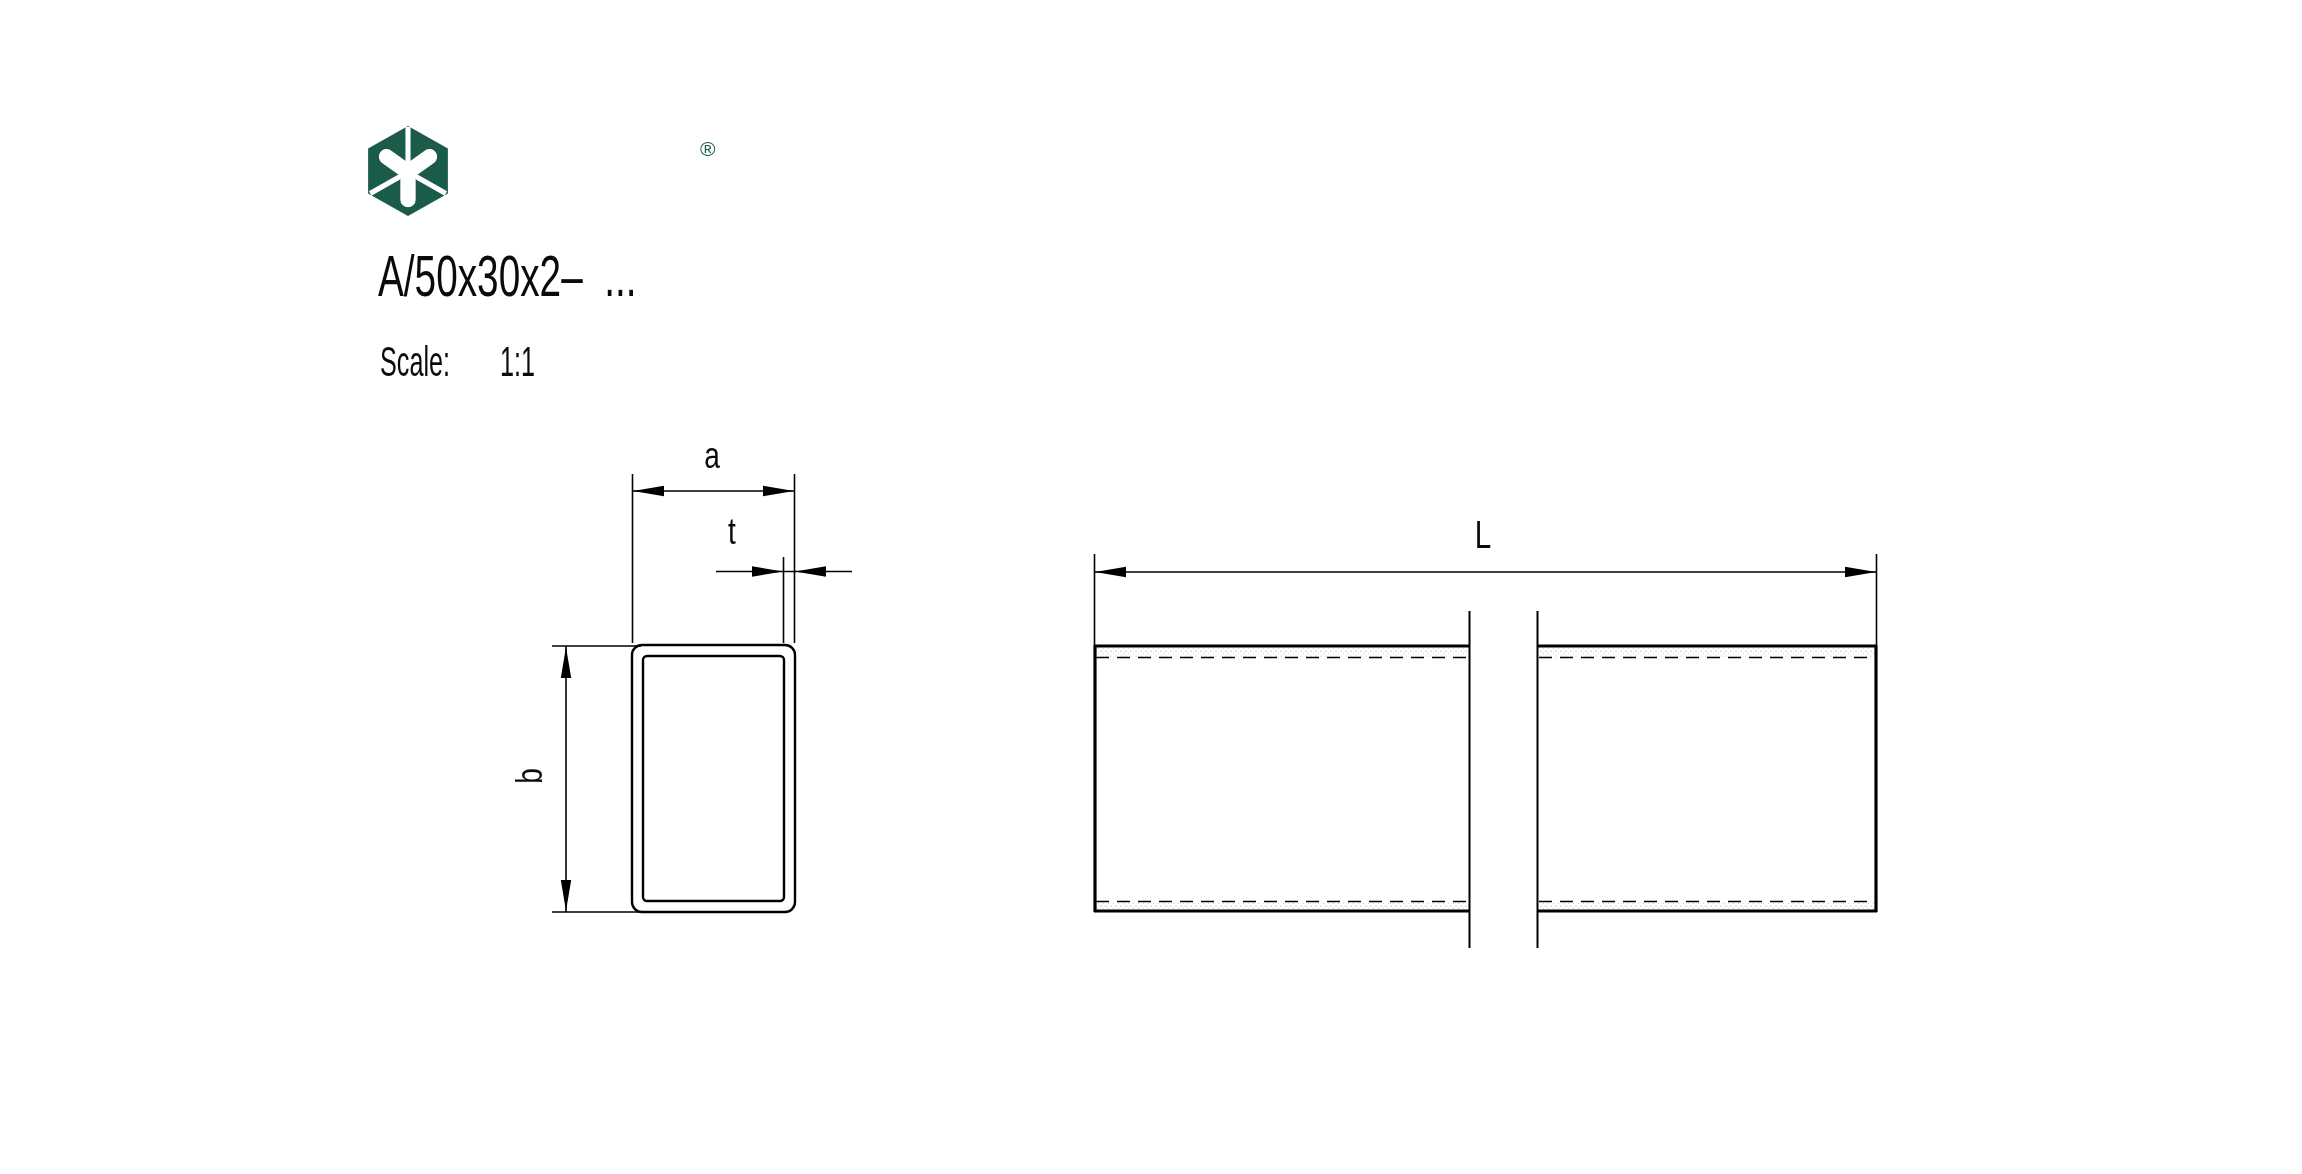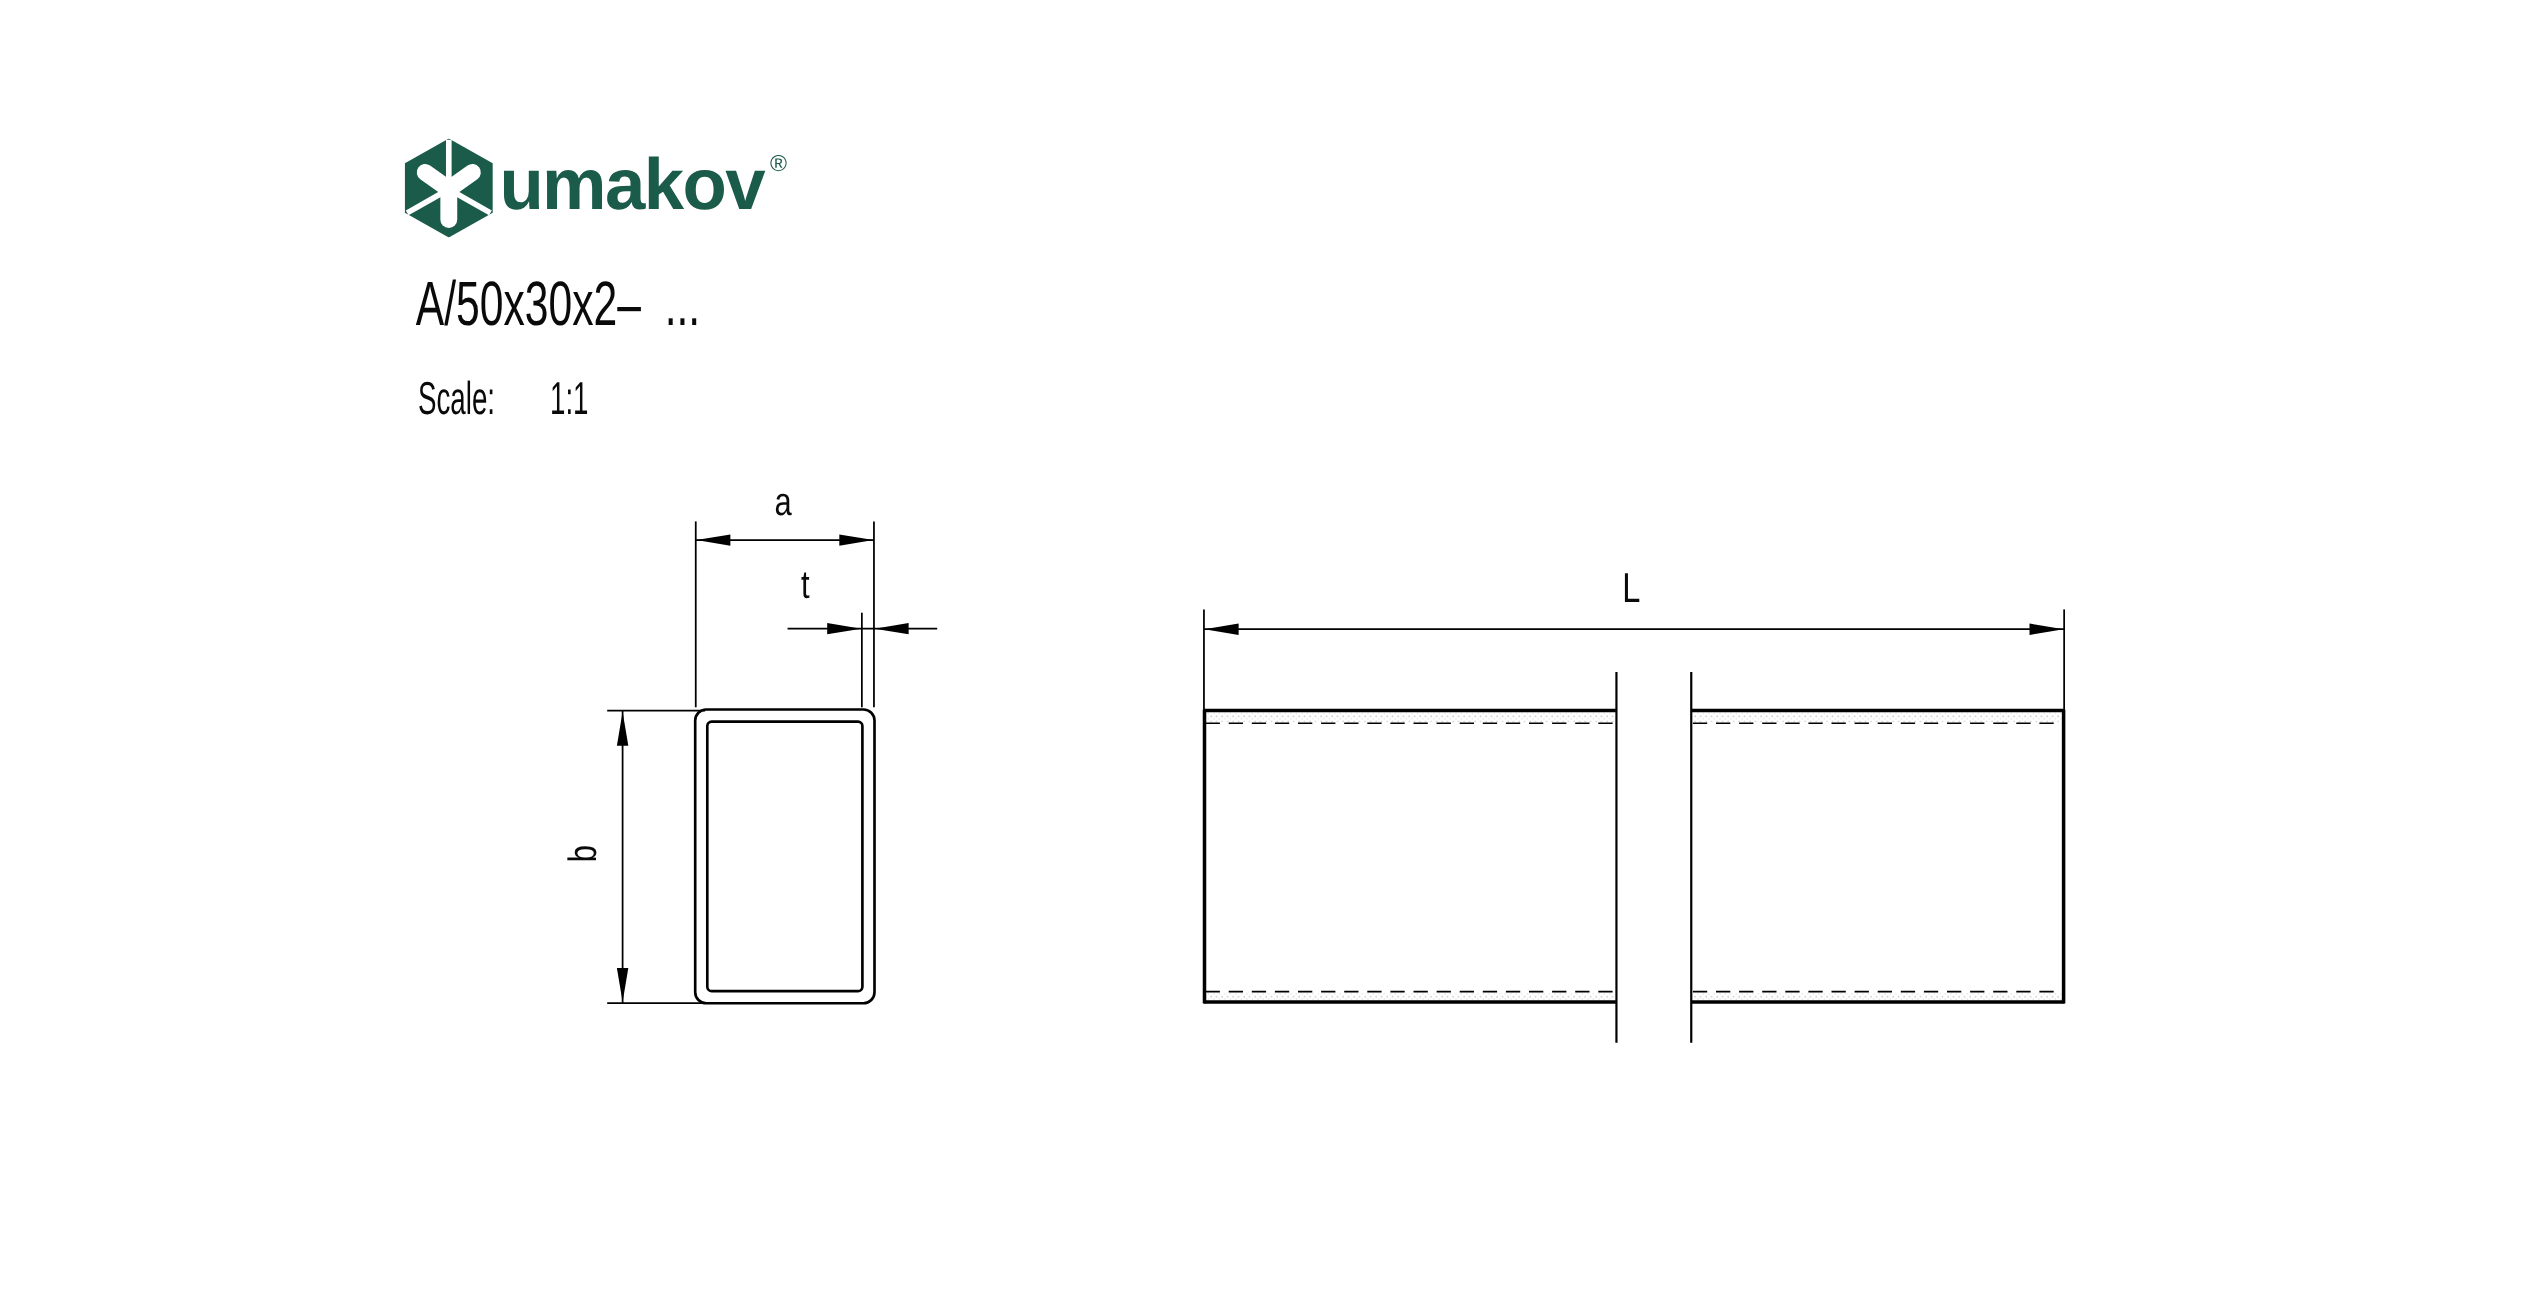"umakov" span.wordmark { html: <span>umakov</span> -> none }
